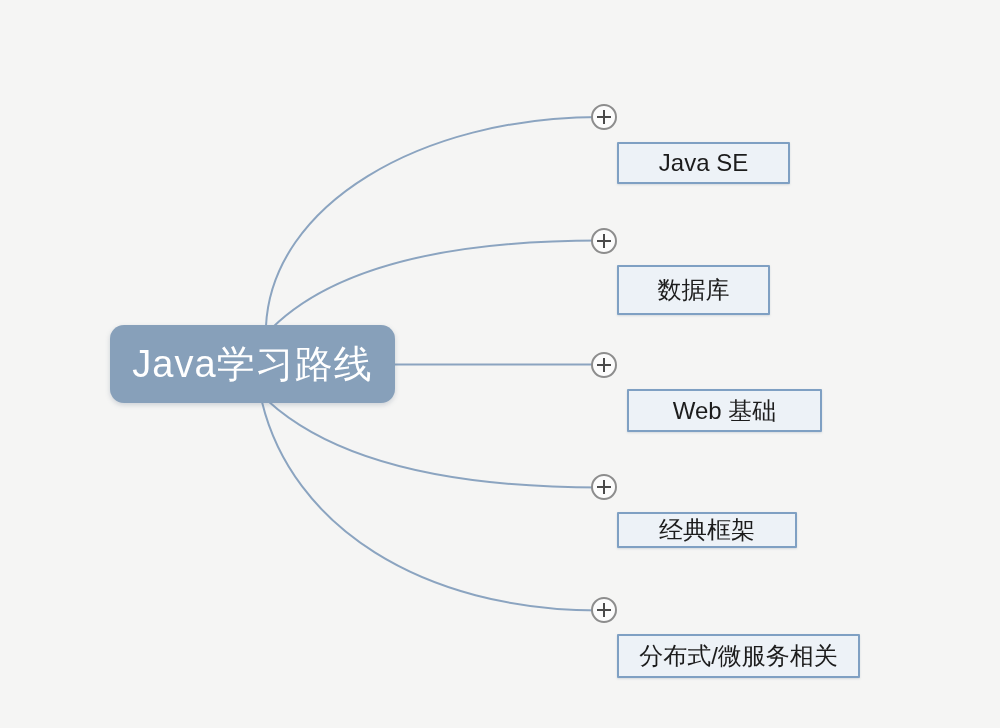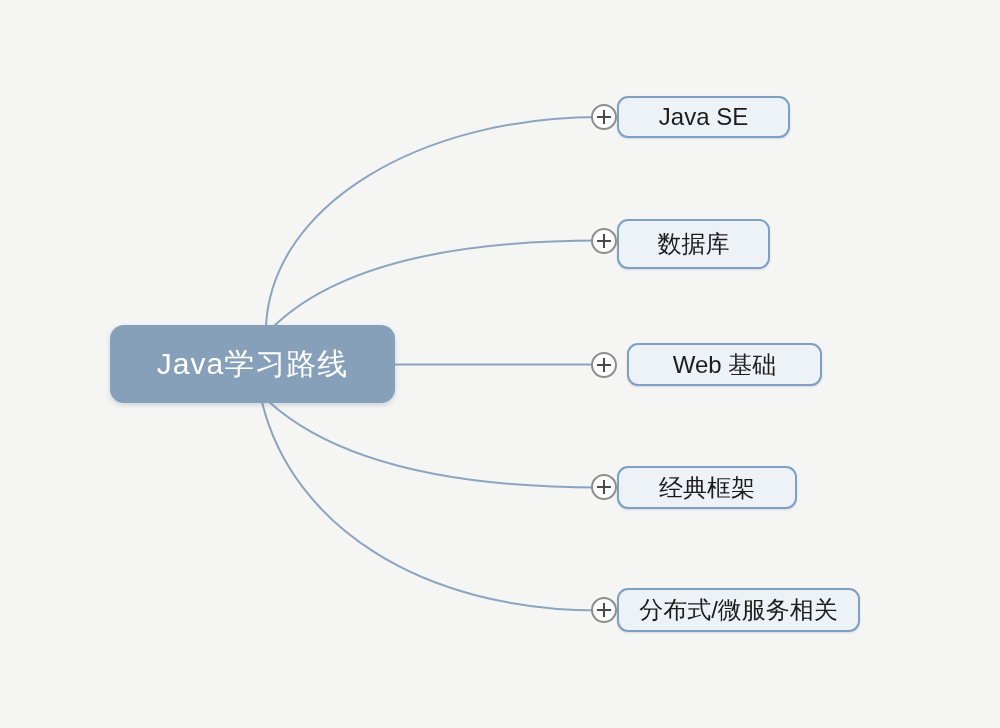"Java SE" .topic-node { border-radius: 11px -> 1px; margin-top: none -> 46px }
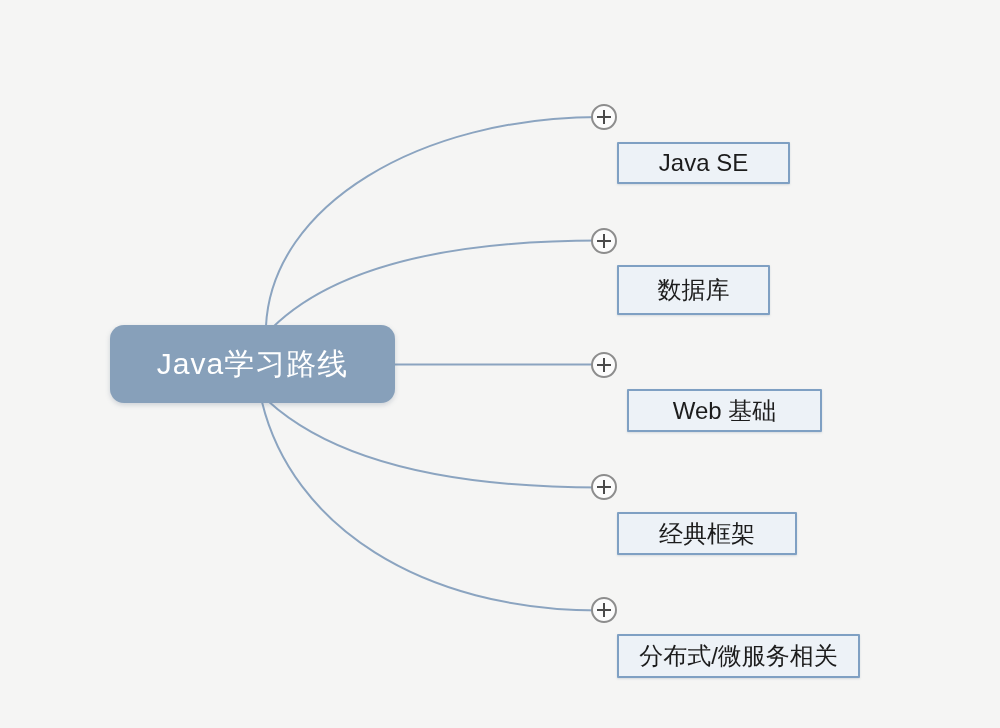"Java学习路线" .root-node .label { font-size: 30px -> 38px }
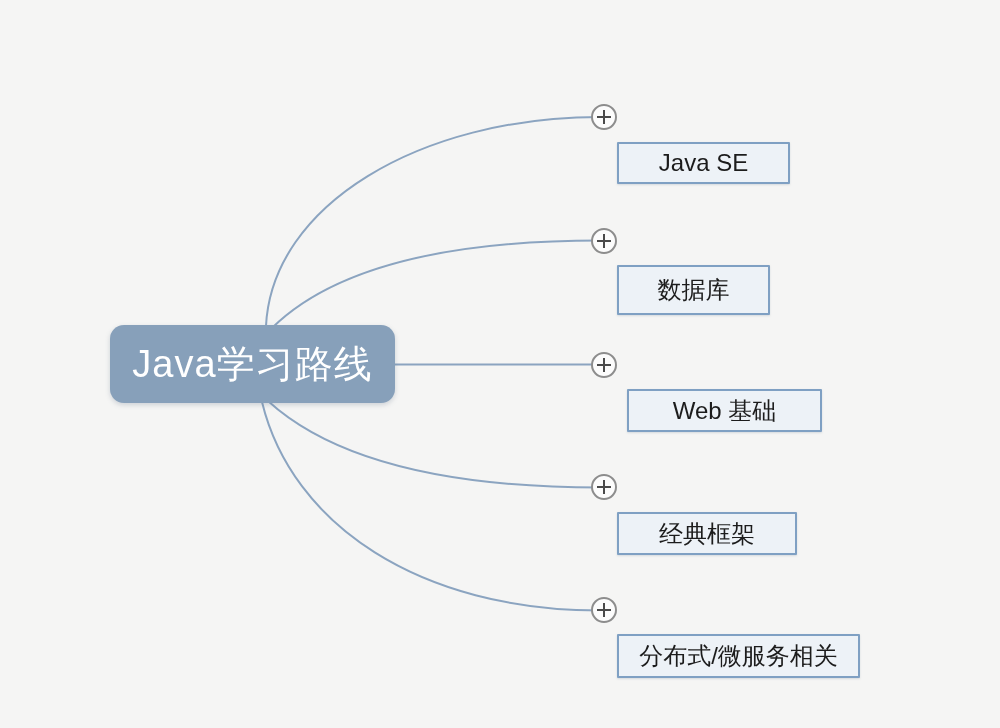"经典框架" .t4 { height: 43px -> 36px }
